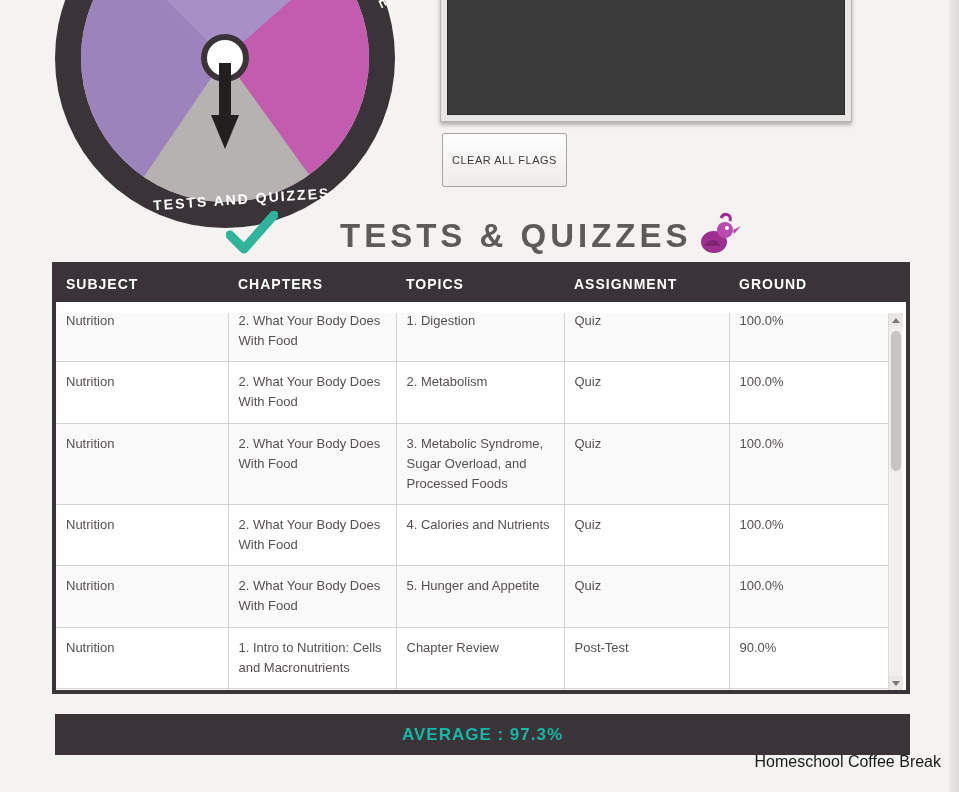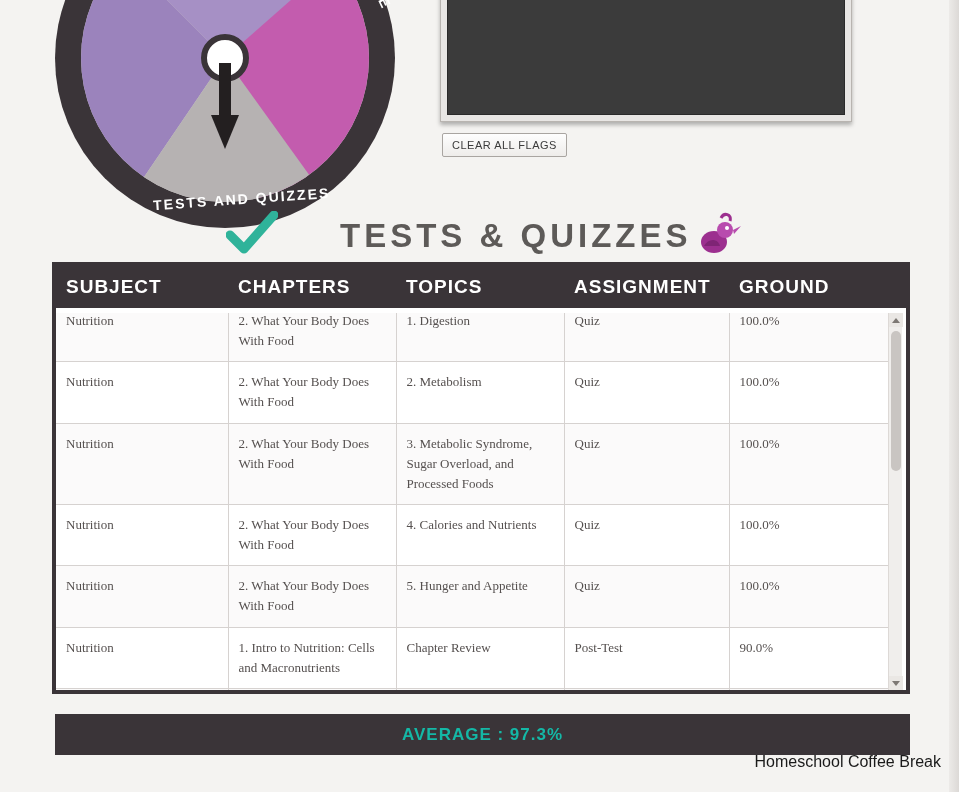"CLEAR ALL FLAGS" .clear-flags-btn { padding: 5px 9px -> 20px 9px }
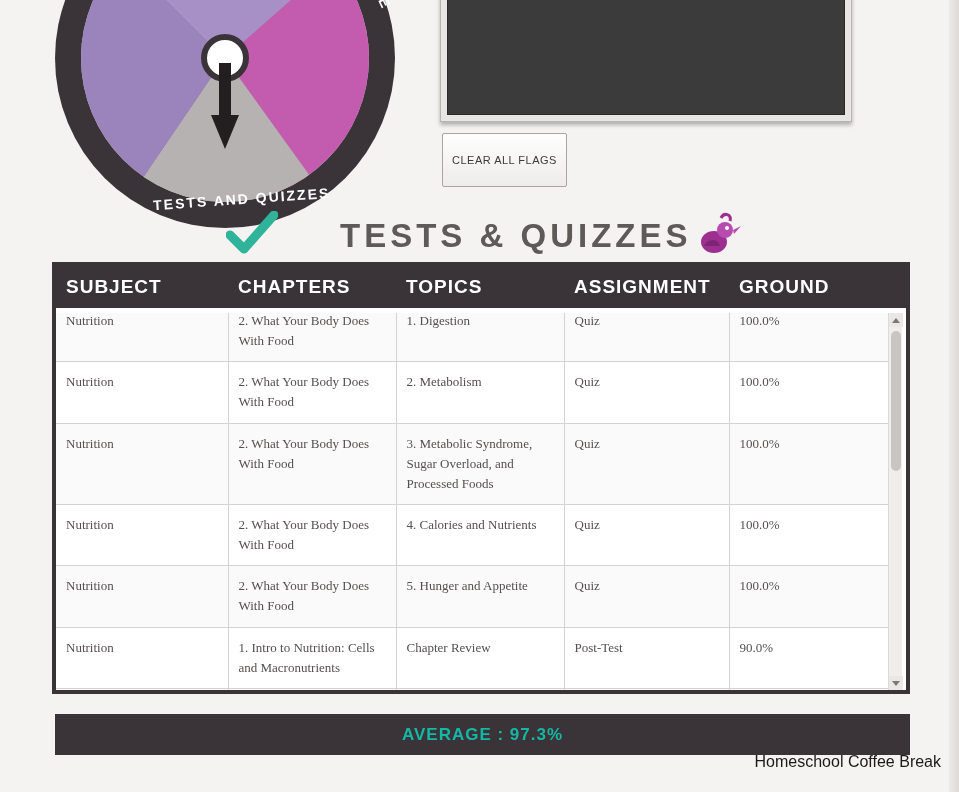"SUBJECT" table.grades th { font-size: 19px -> 14px }
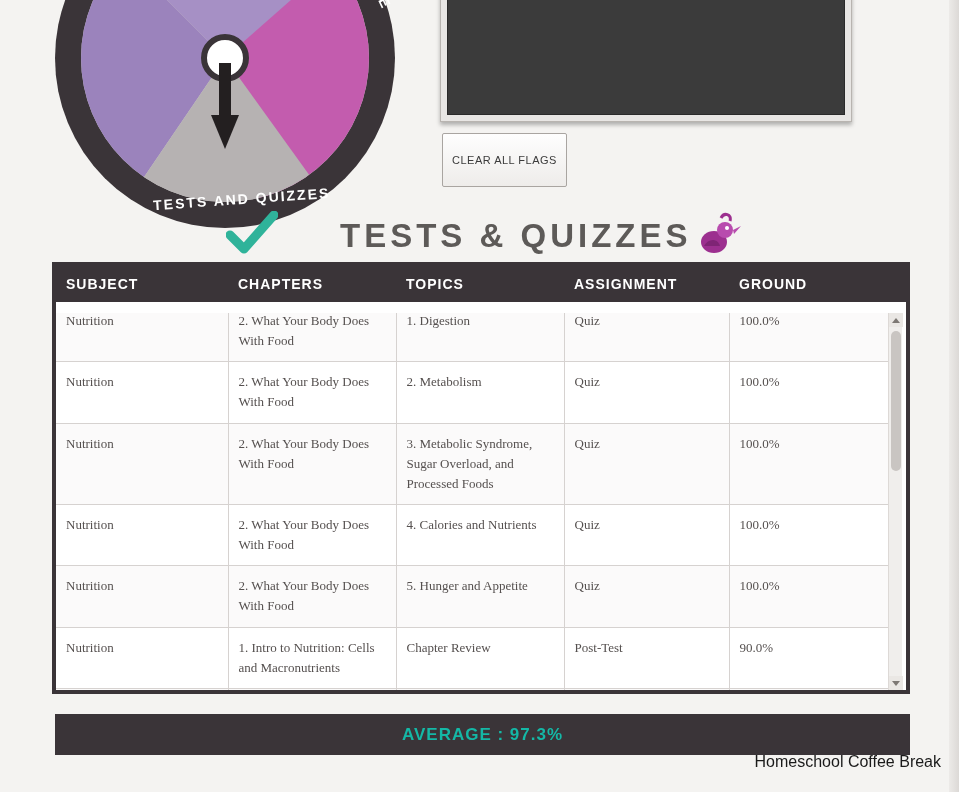"Nutrition" table.gradesbody td { font-family: Liberation Serif, serif -> none }
